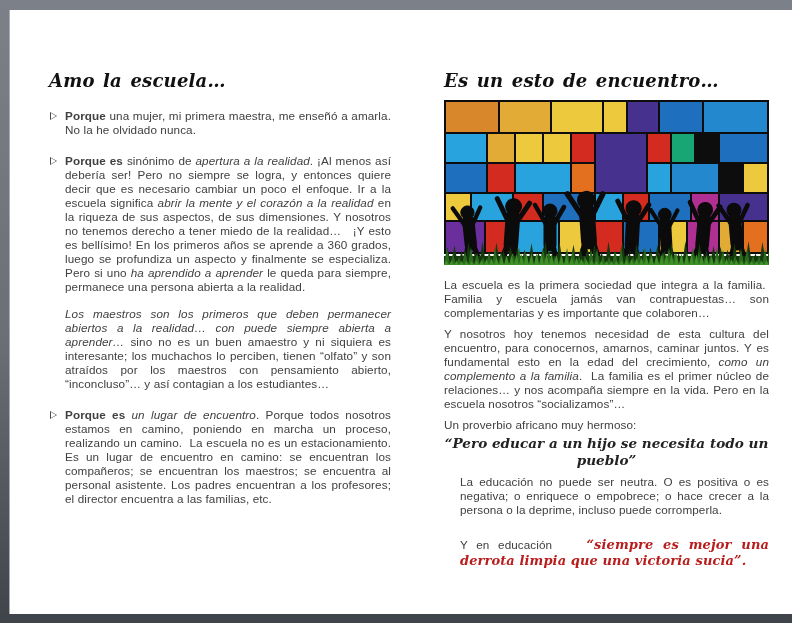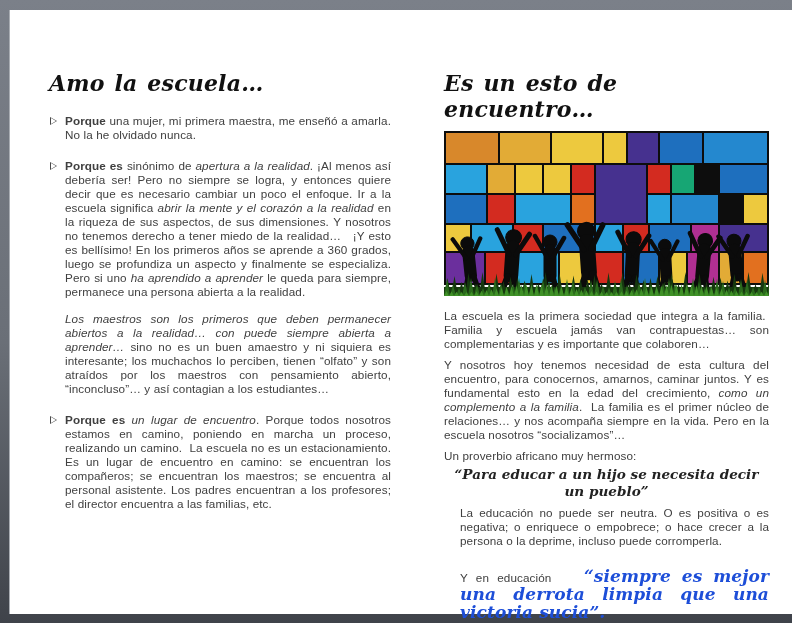"Amo la escuela…" h1 { font-size: 22px -> 18px }
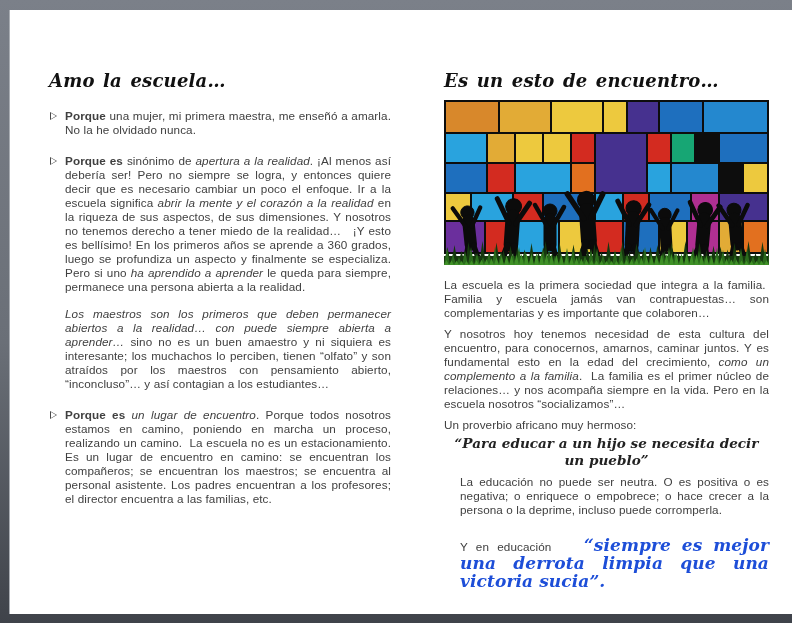"“Para educar a un hijo" p.proverb { text: Para educar a un hijo se necesita decir -> Pero educar a un hijo se necesita todo }
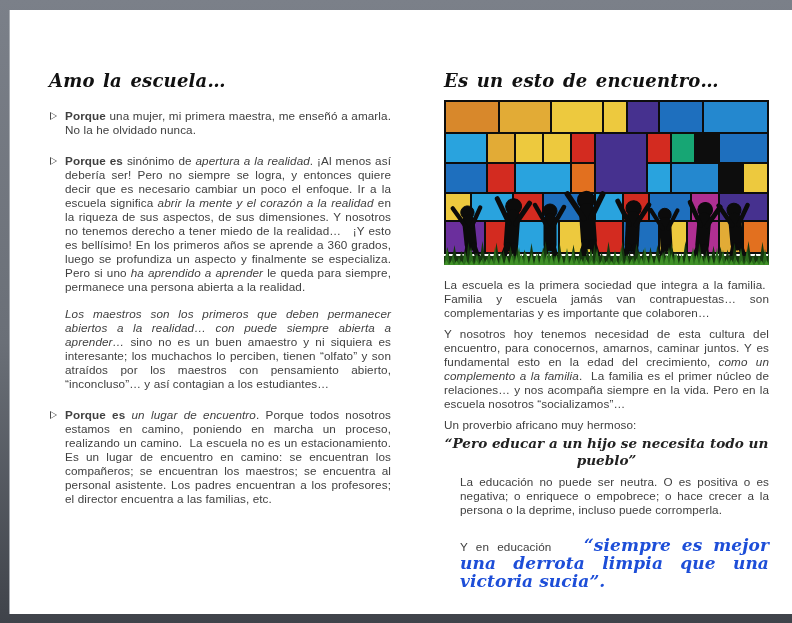"“siempre es mejor una derrota" .rich .q { color: #1d4ed8 -> #b91c1c; font-size: 17px -> 13px }
